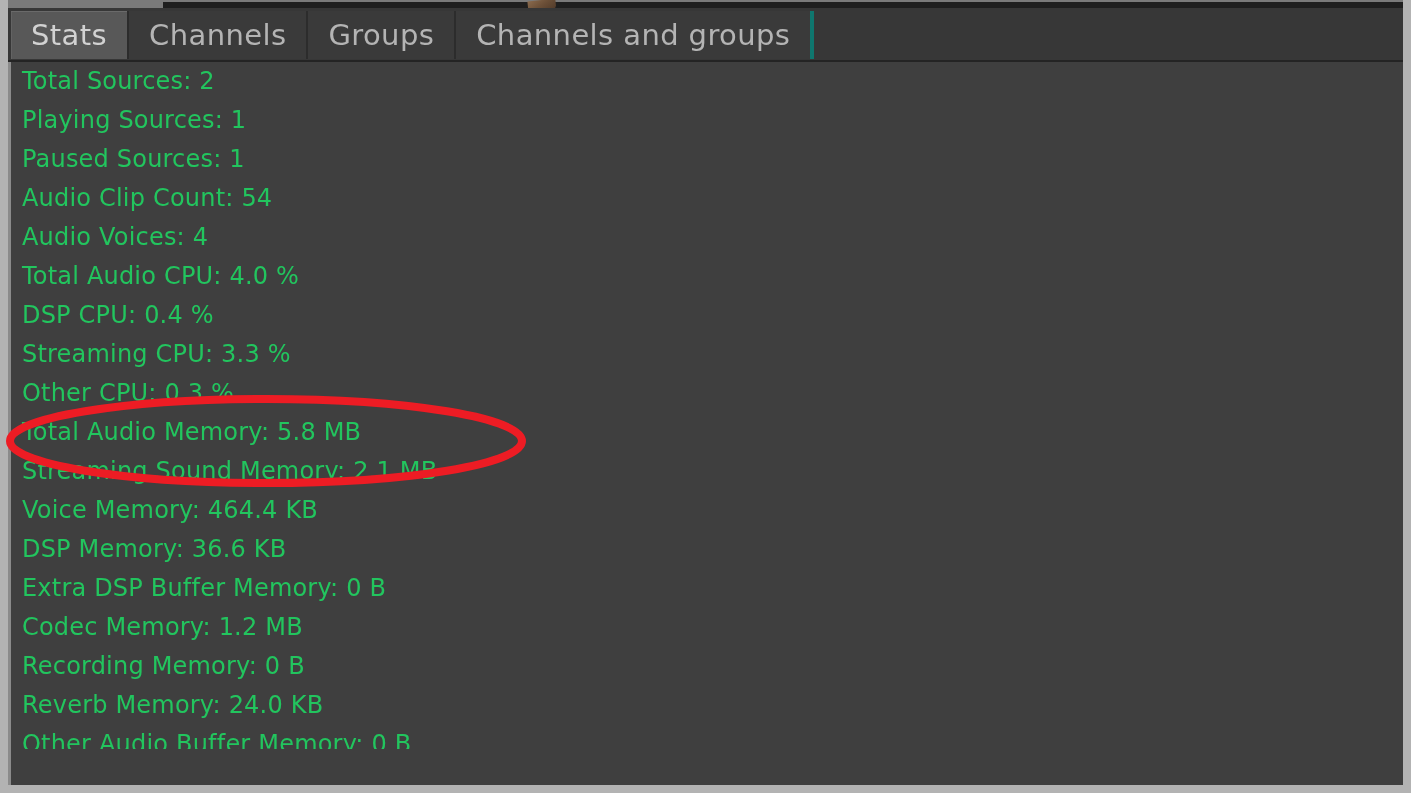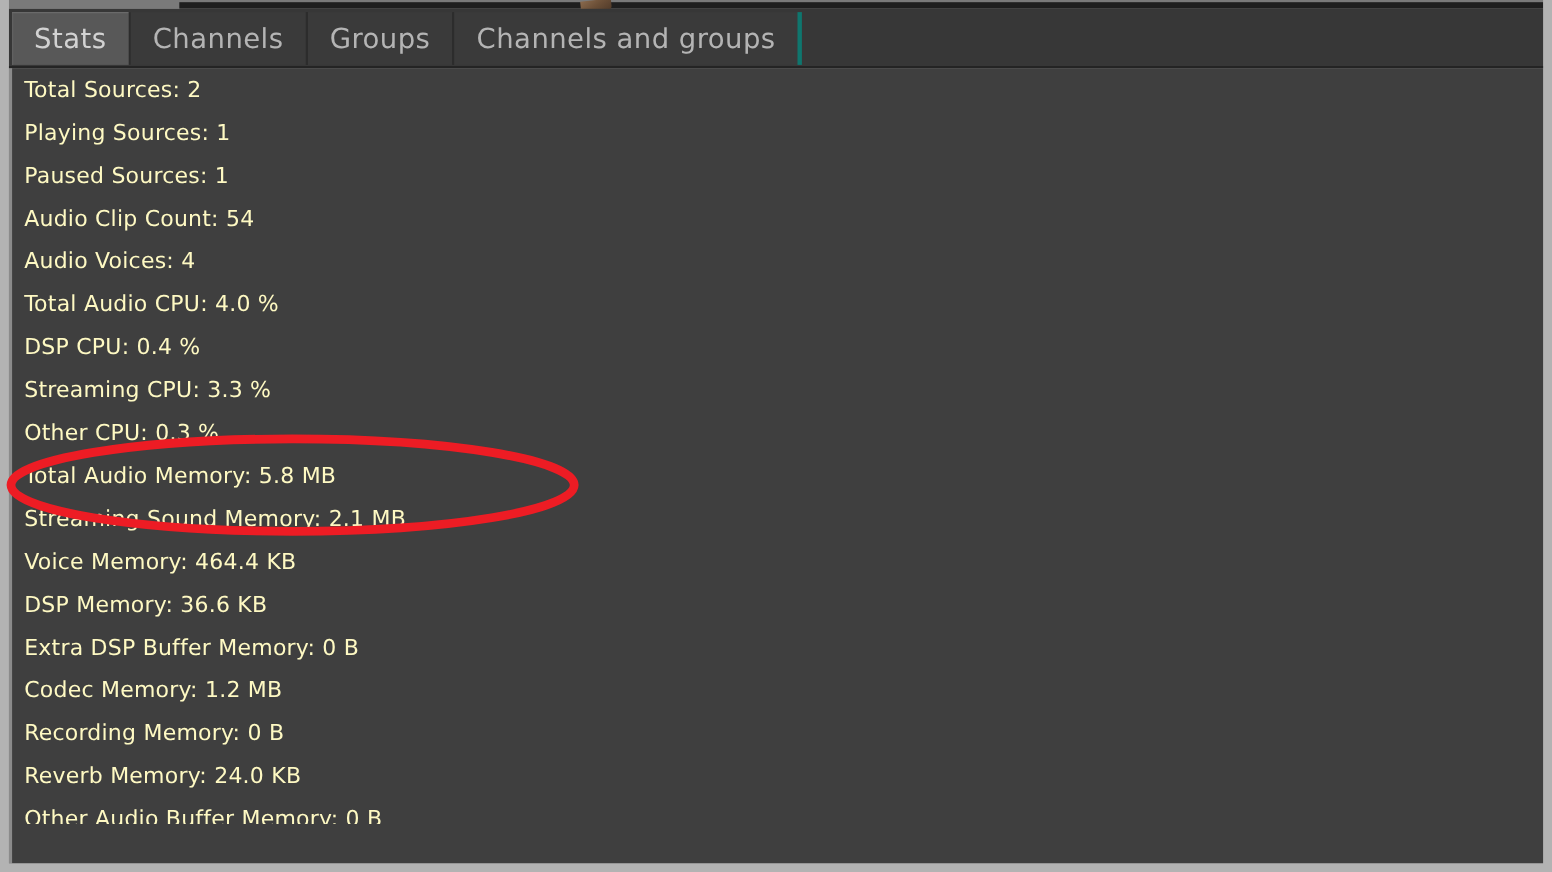"Stats" .tab { font-size: 25px -> 29px }
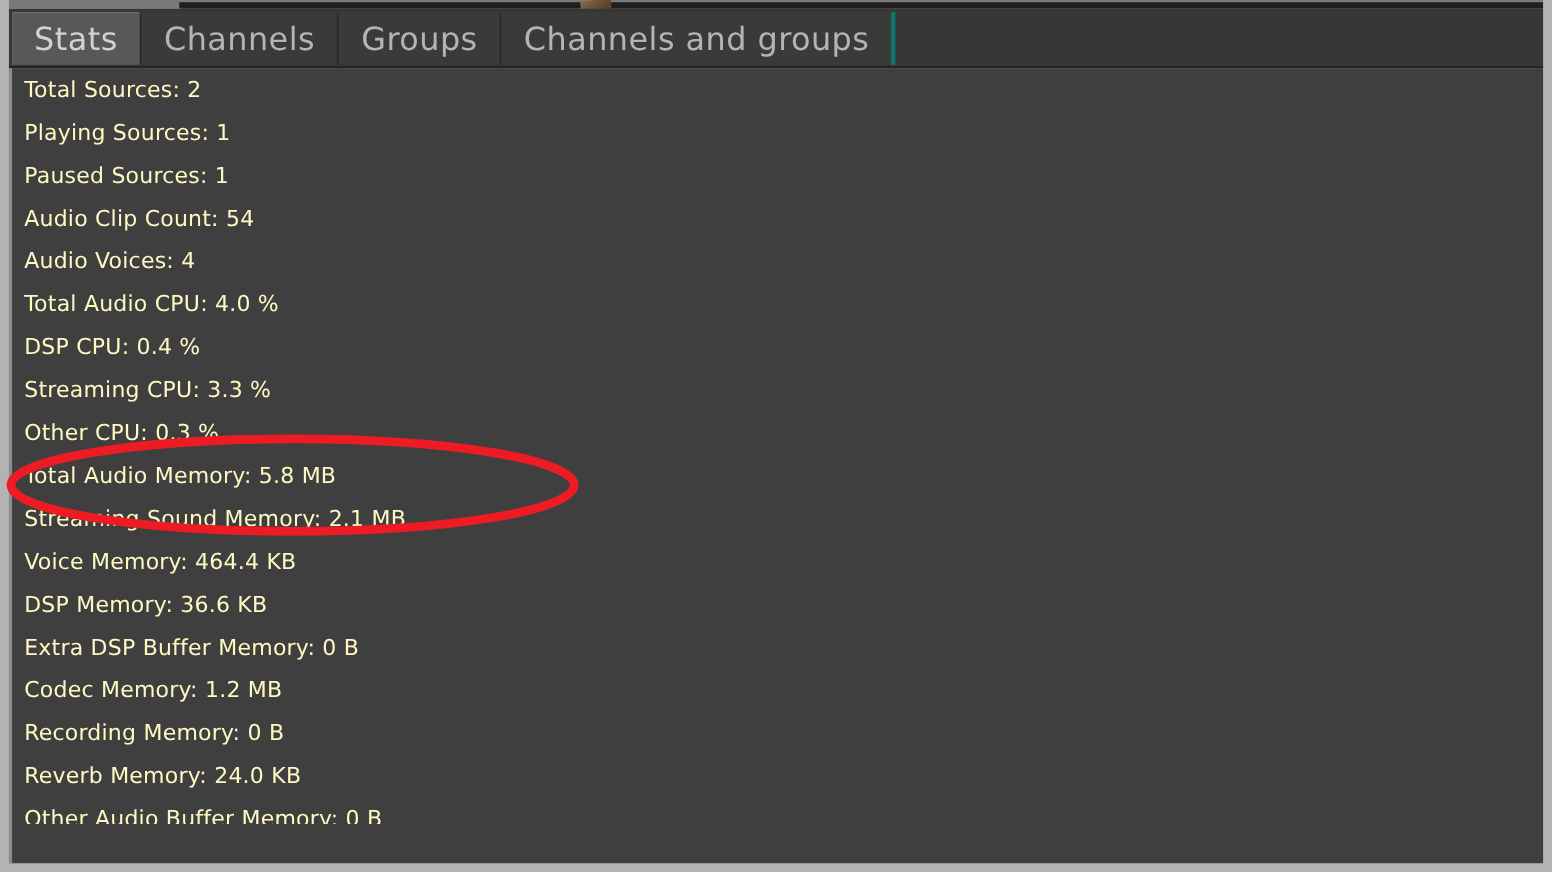"Total Sources: 2" .stat-row { color: #fef9c3 -> #22c55e; font-size: 20px -> 24px }
